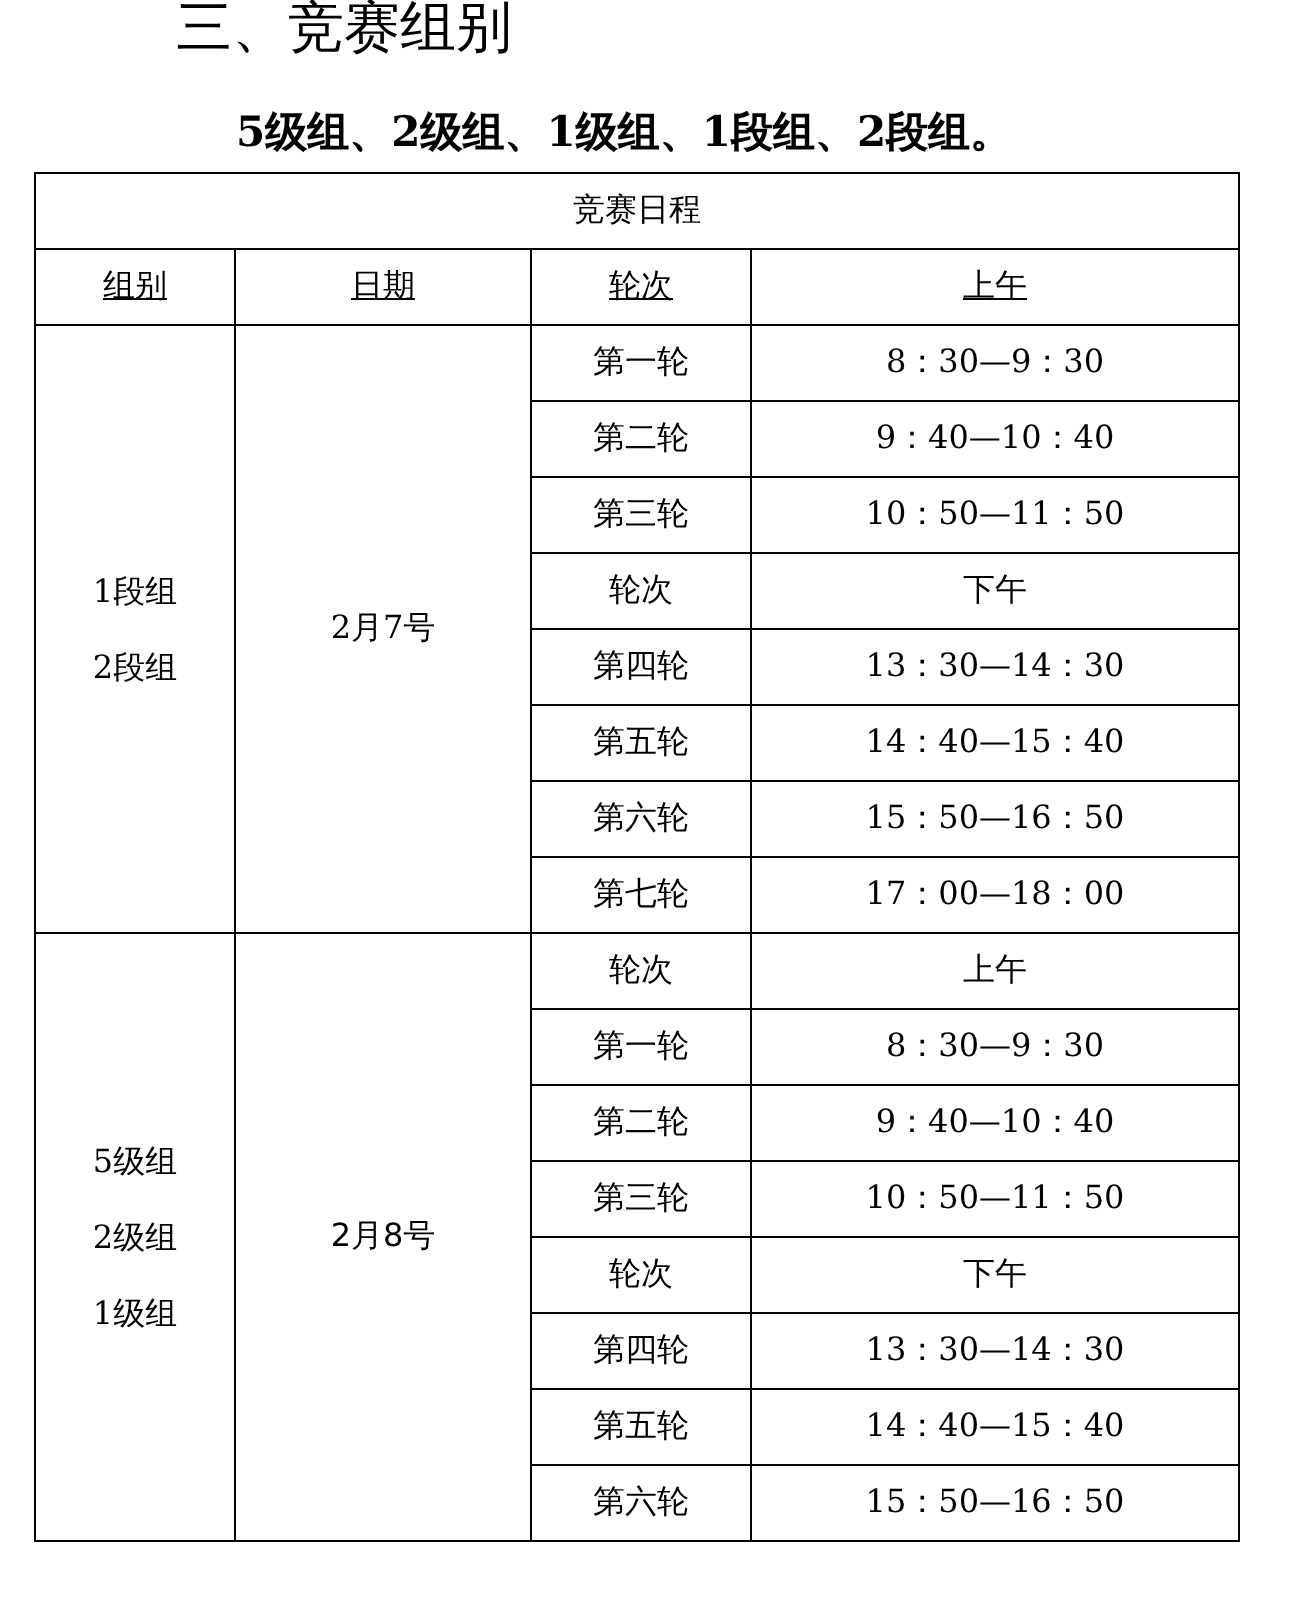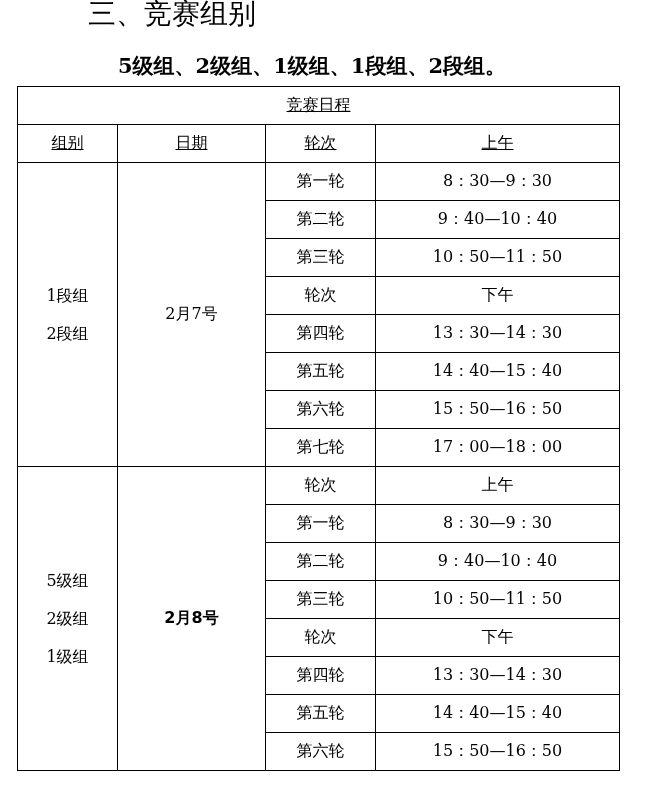"竞赛日程" .title td { text-decoration: underline -> none }
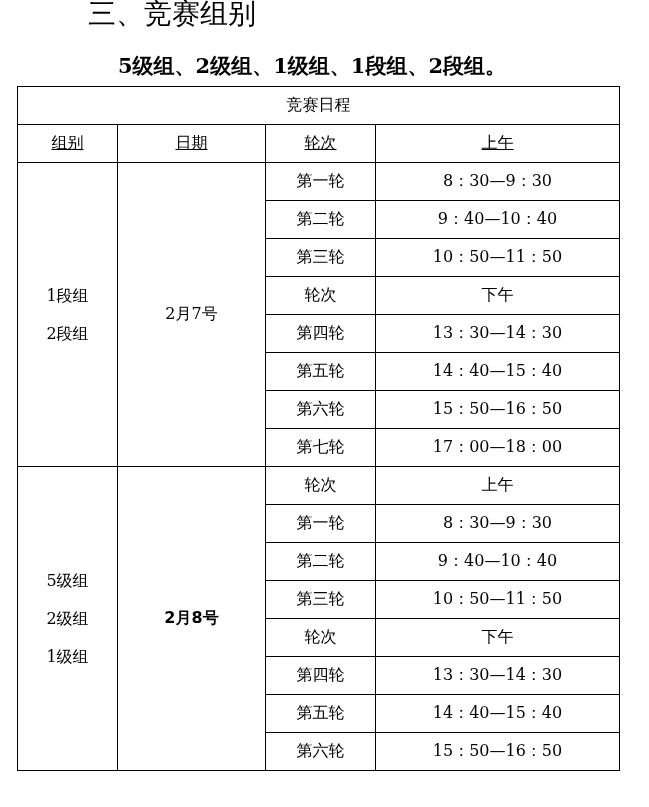"2月8号" .d2 { font-weight: bold -> normal }
